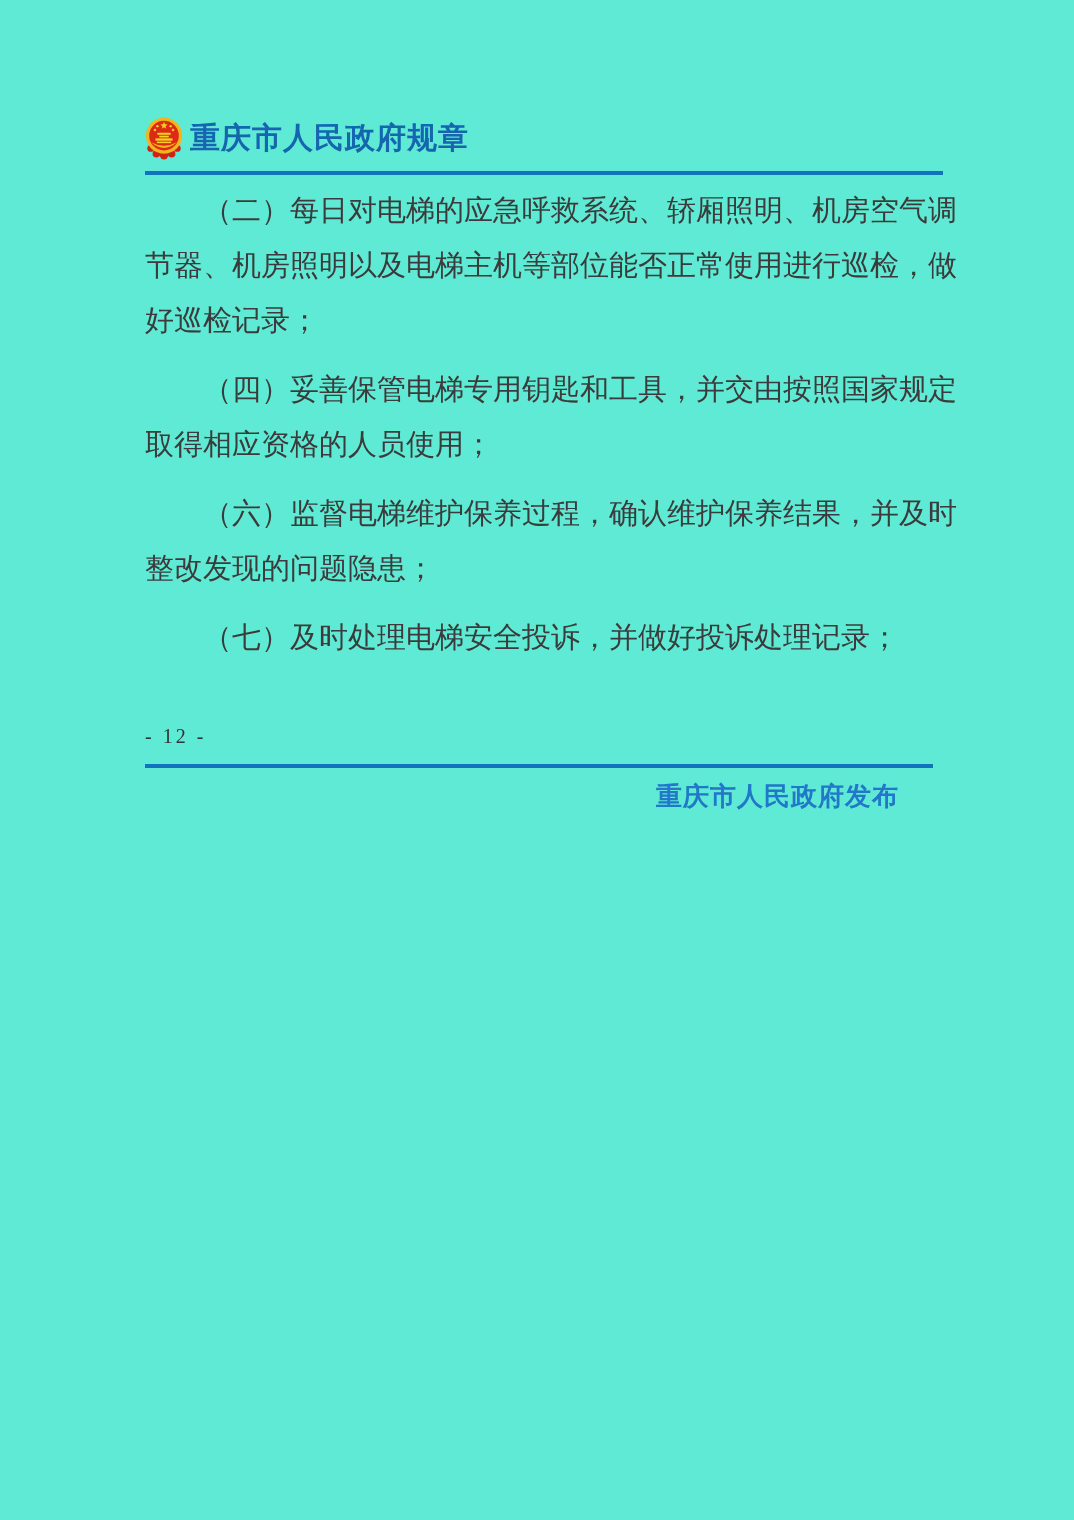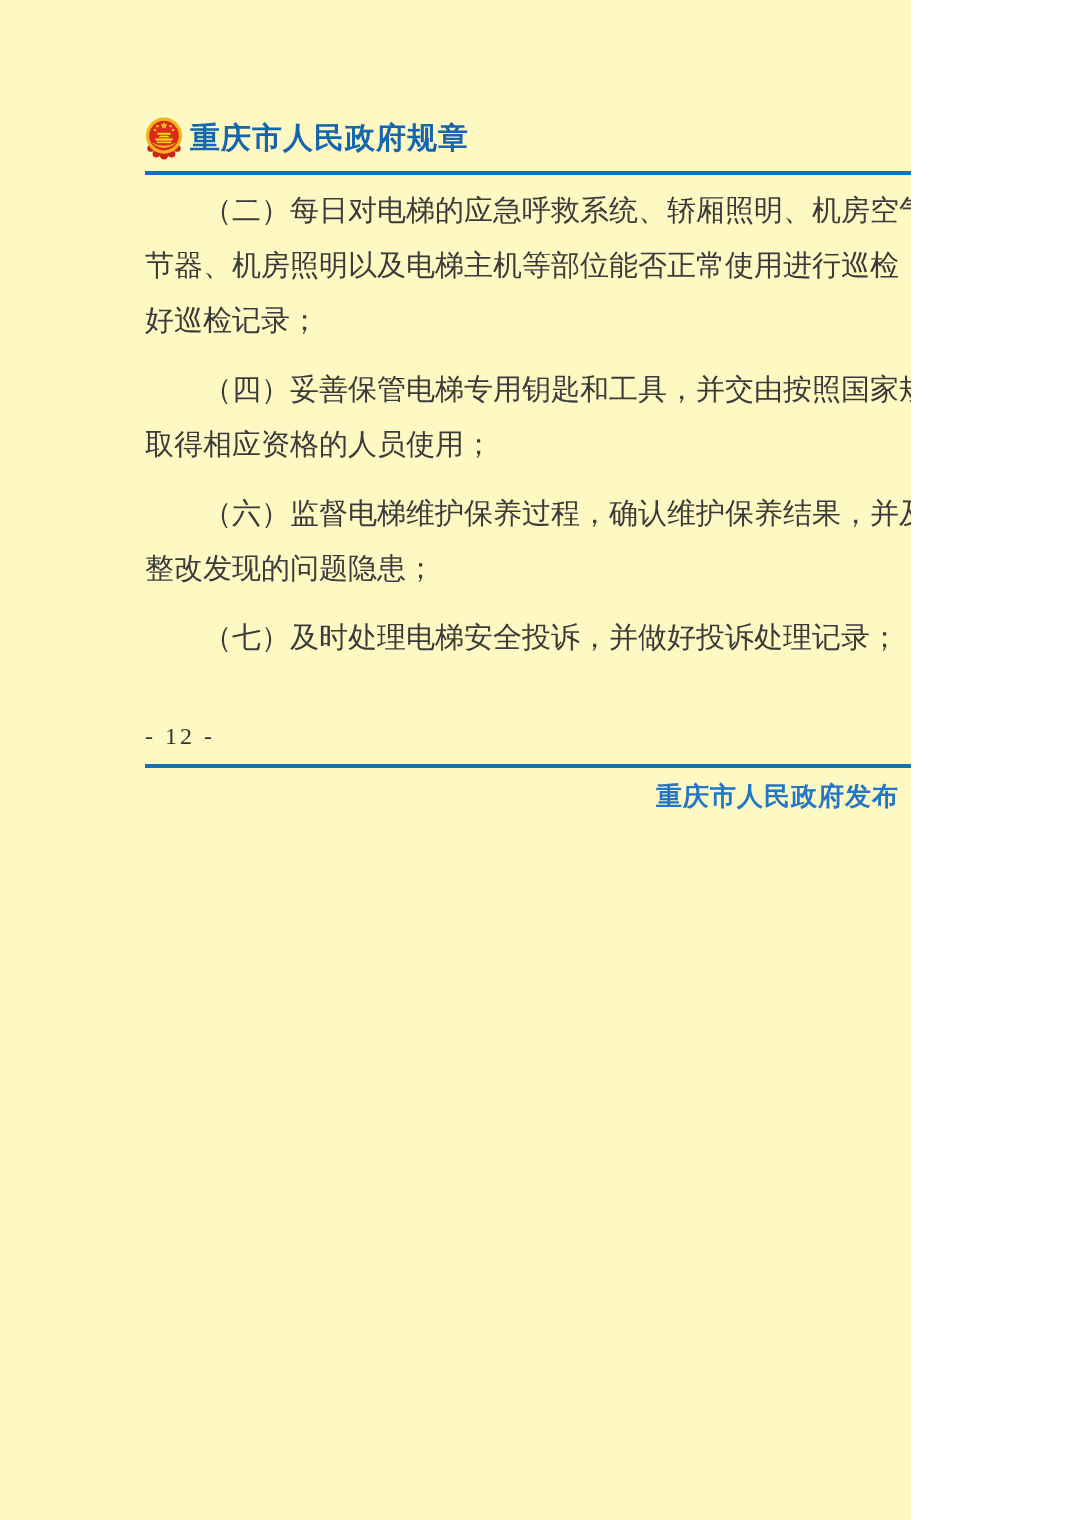"重庆市人民政府规章" .page { background: #fef9c3 -> #5eead4; width: 911px -> 1074px }
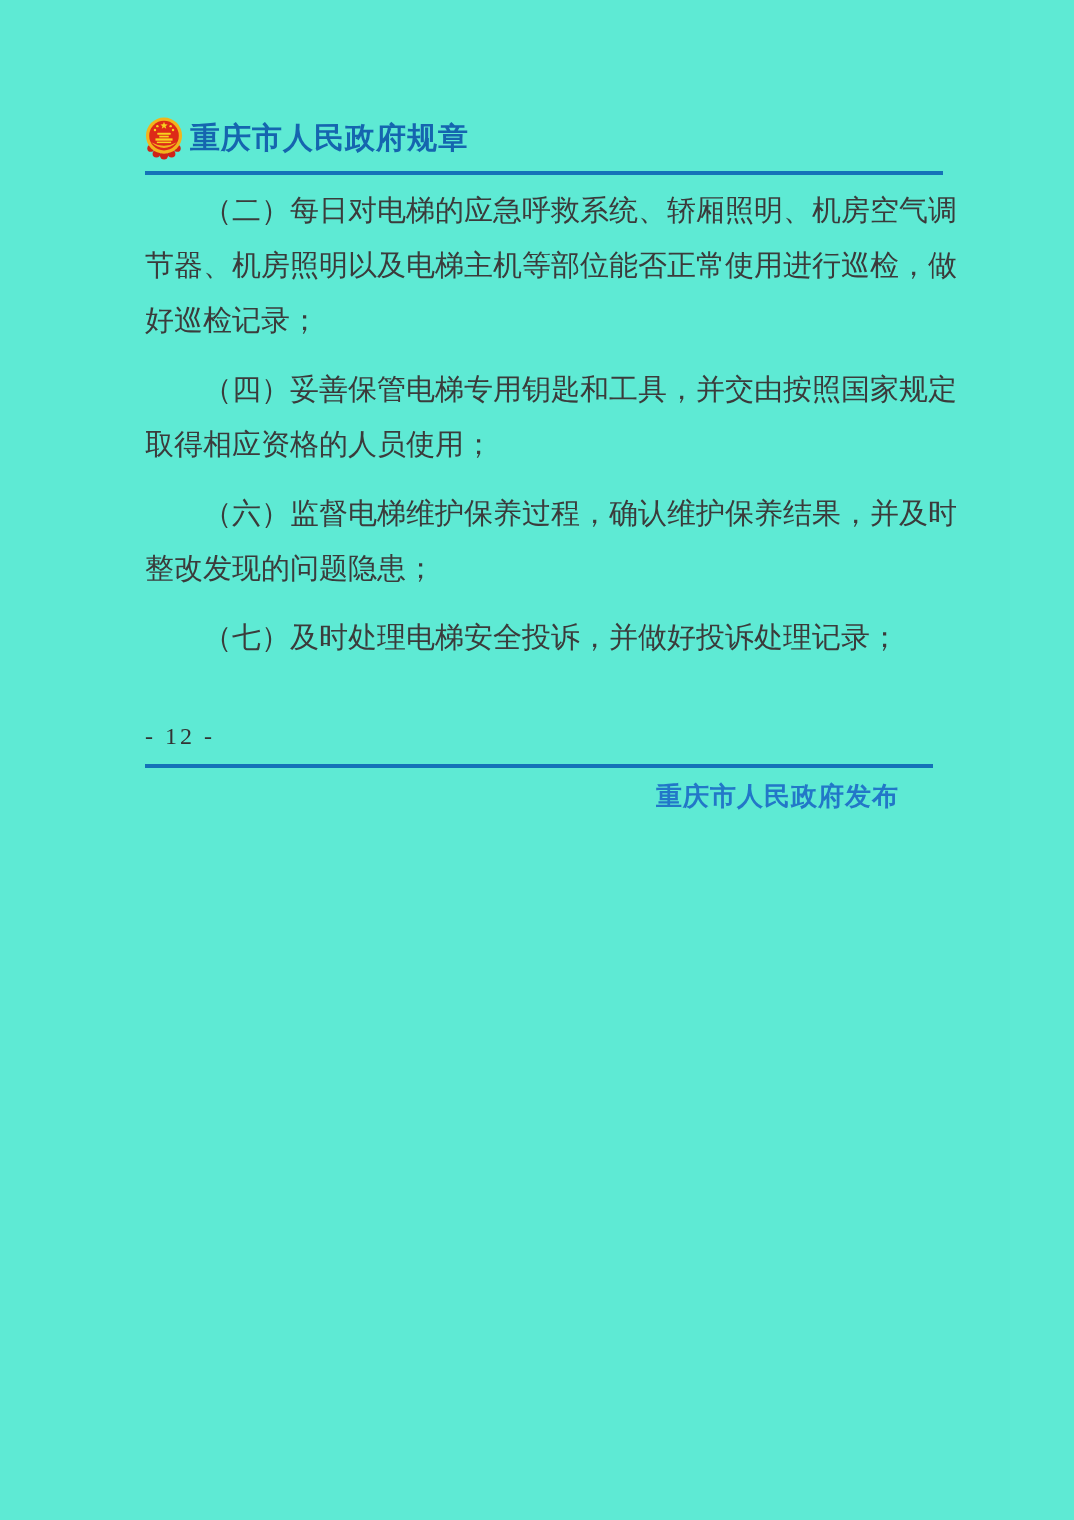"- 12 -" .page-number { font-size: 24px -> 20px }
